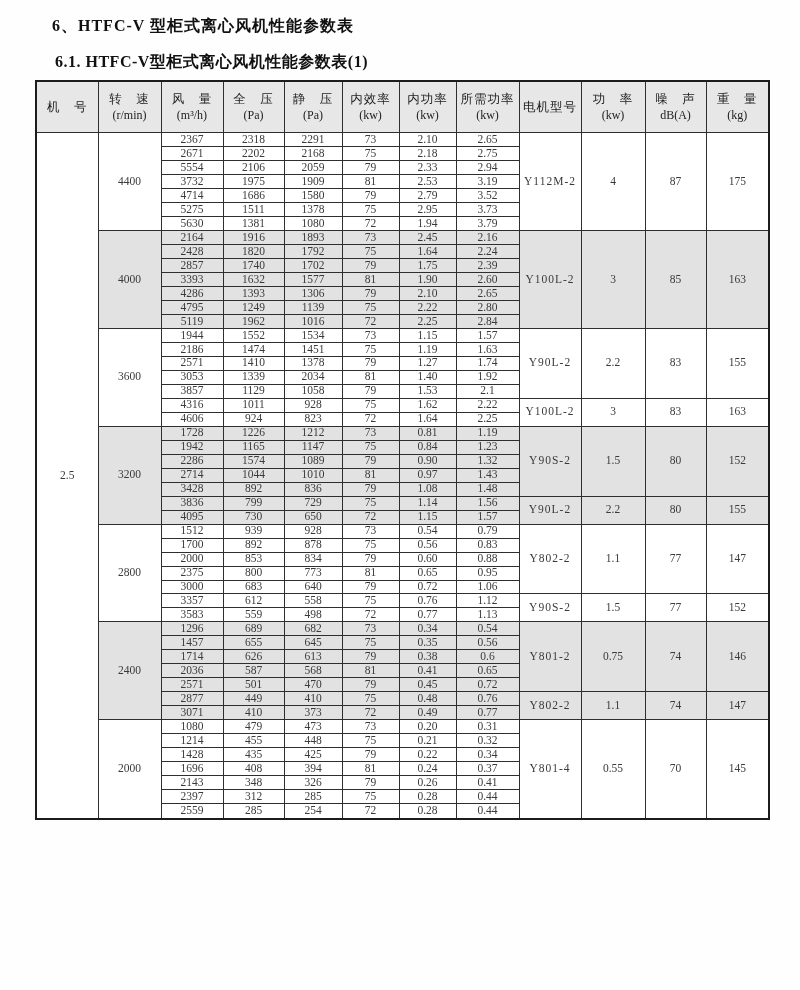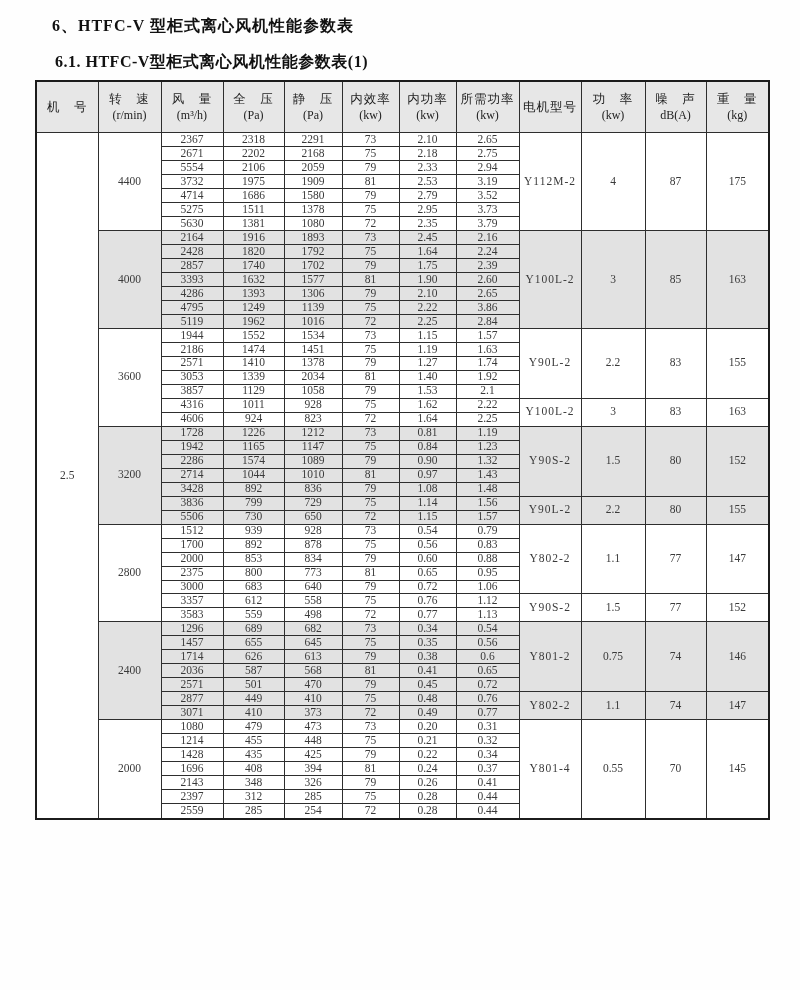"2.35" td { text: 2.35 -> 1.94 }
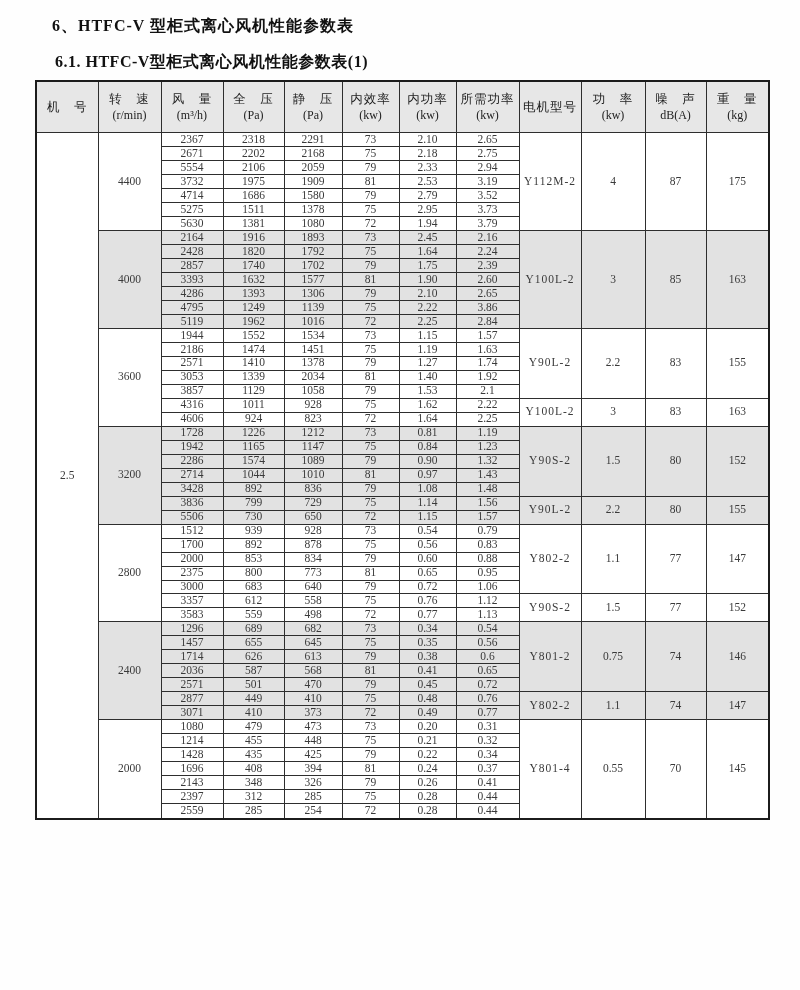"3.86" td.shade { text: 3.86 -> 2.80 }
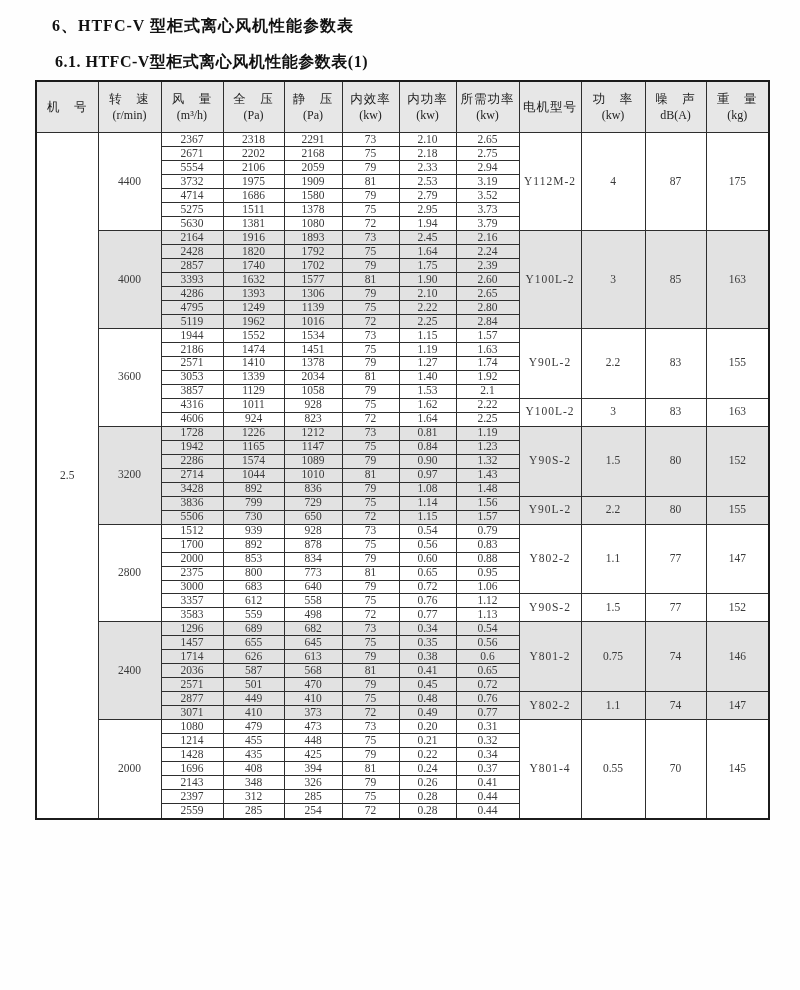"5506" td.shade { text: 5506 -> 4095 }
